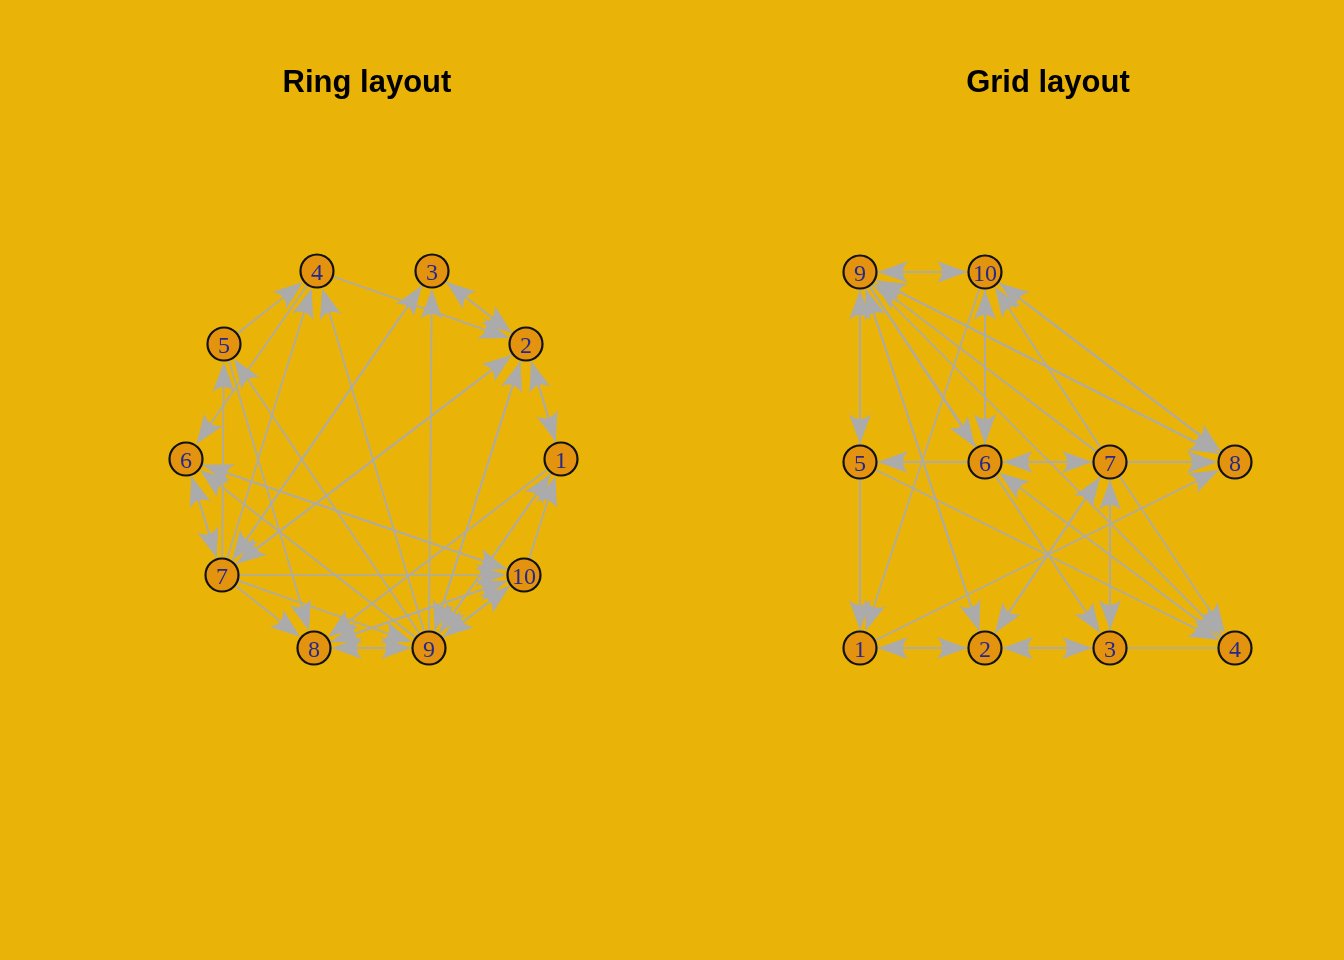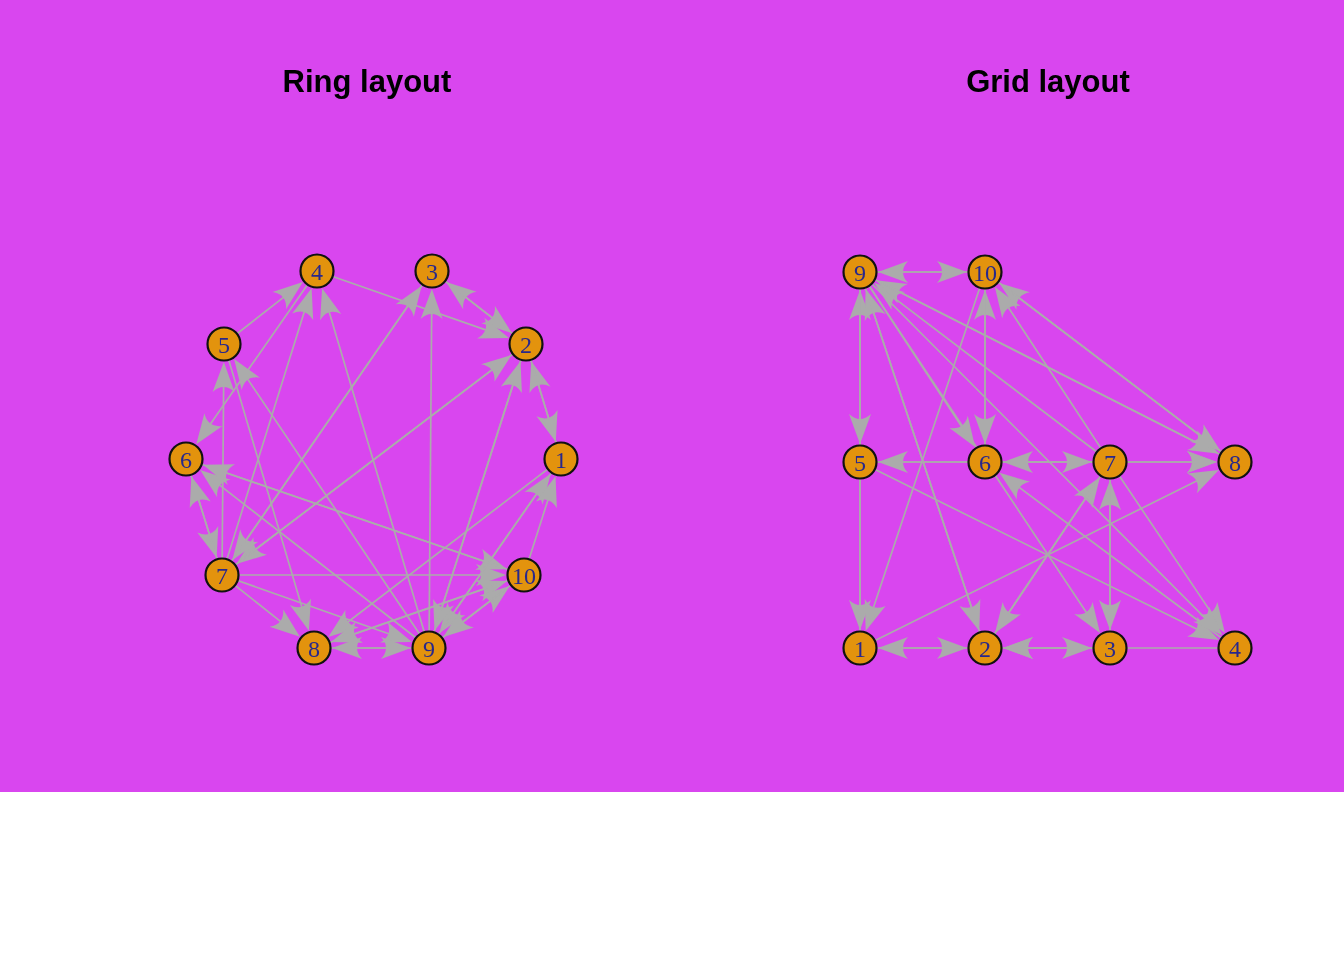"Ring layout" .canvas { background: #d946ef -> #eab308; height: 792px -> 960px }
